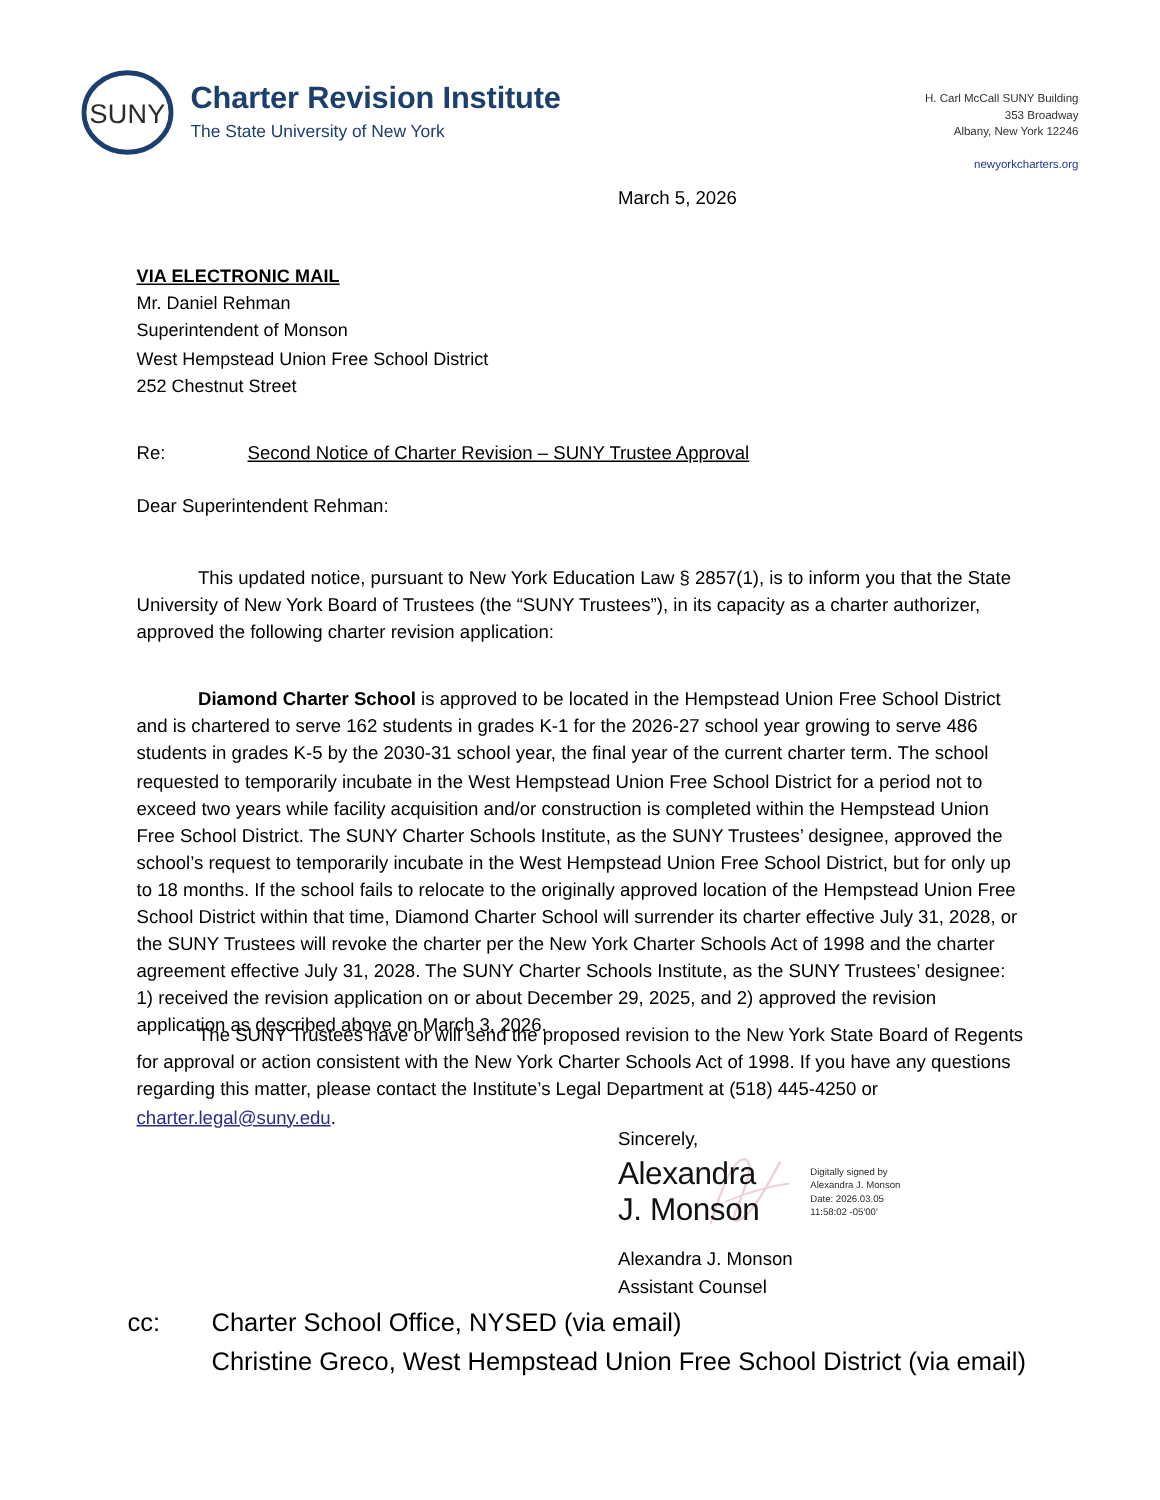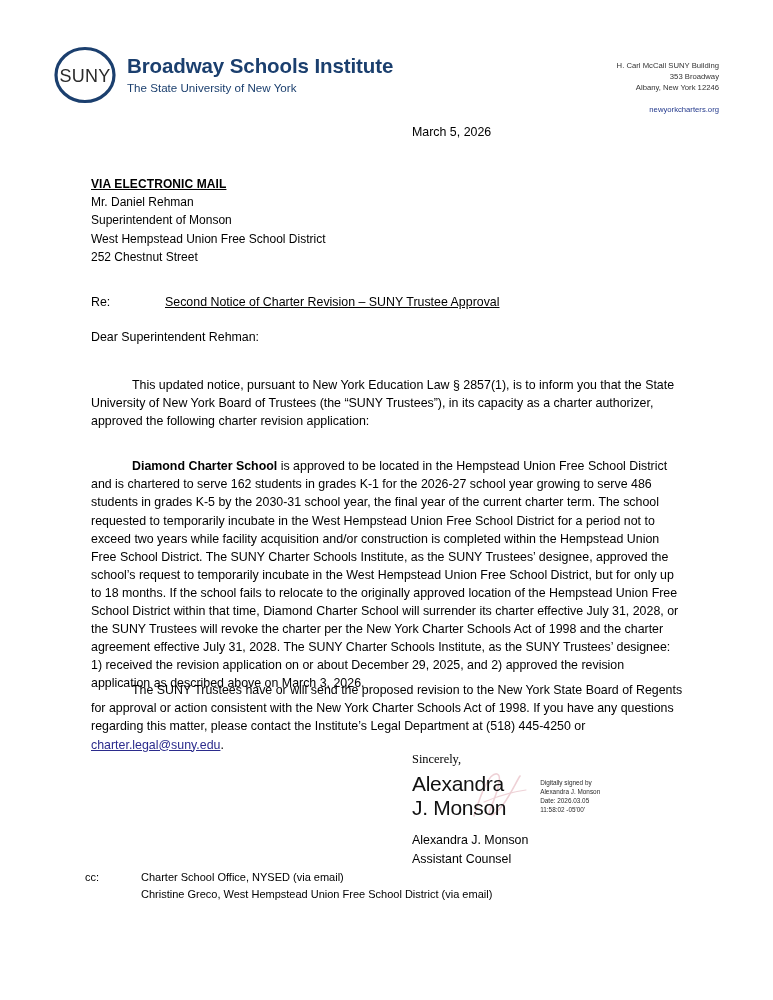"Broadway Schools Institute" div.brand-line1 { text: Broadway Schools -> Charter Revision }
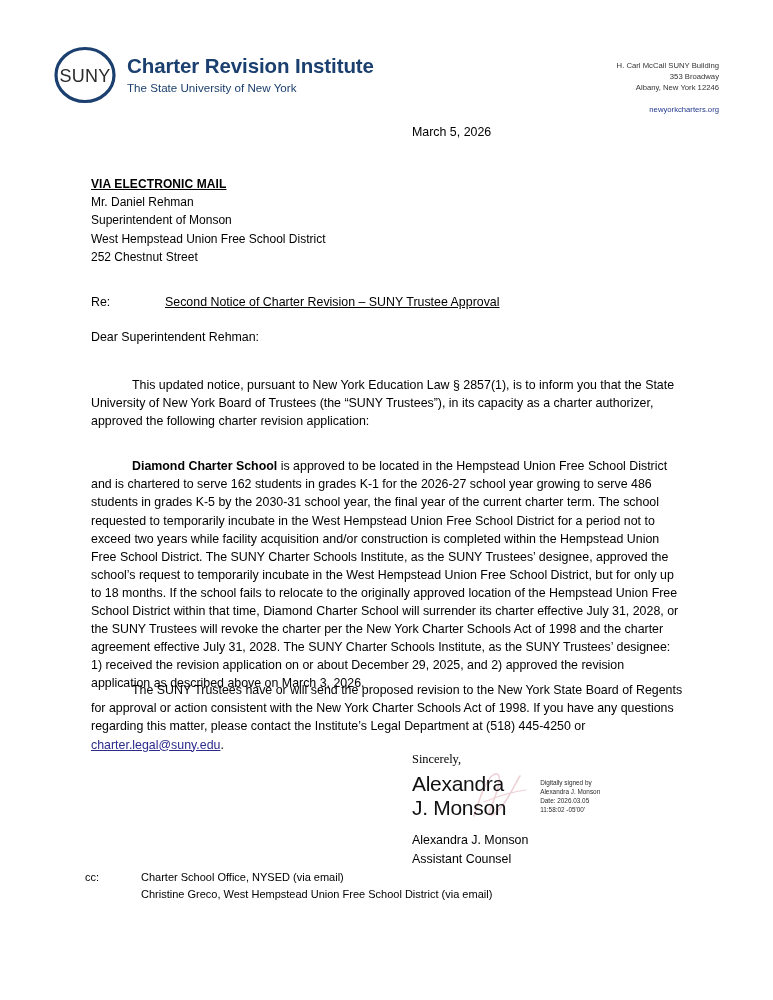"Sincerely," .sig-sincerely { font-family: Liberation Serif, serif -> none }
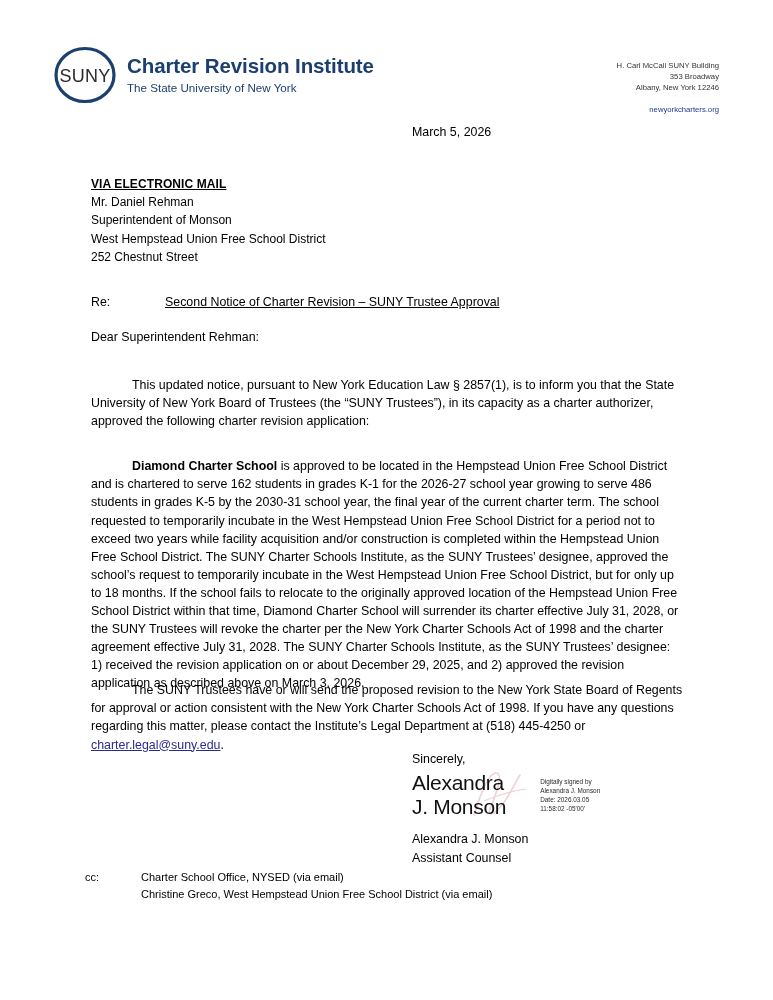"cc:" .cc-block { font-size: 11px -> 17px }
